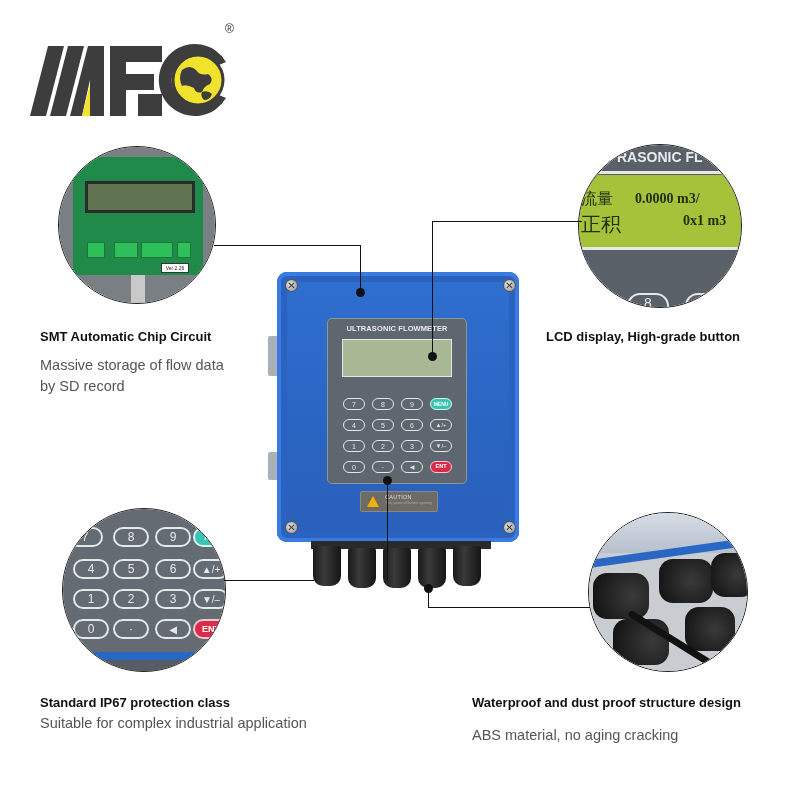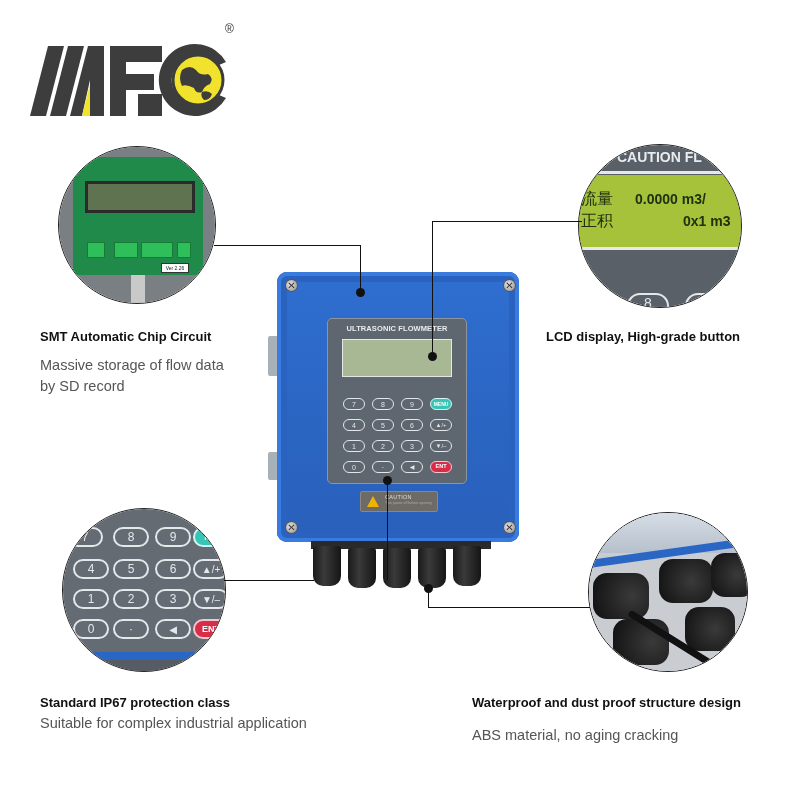"CAUTION FL" div.abs { text: CAUTION -> RASONIC }
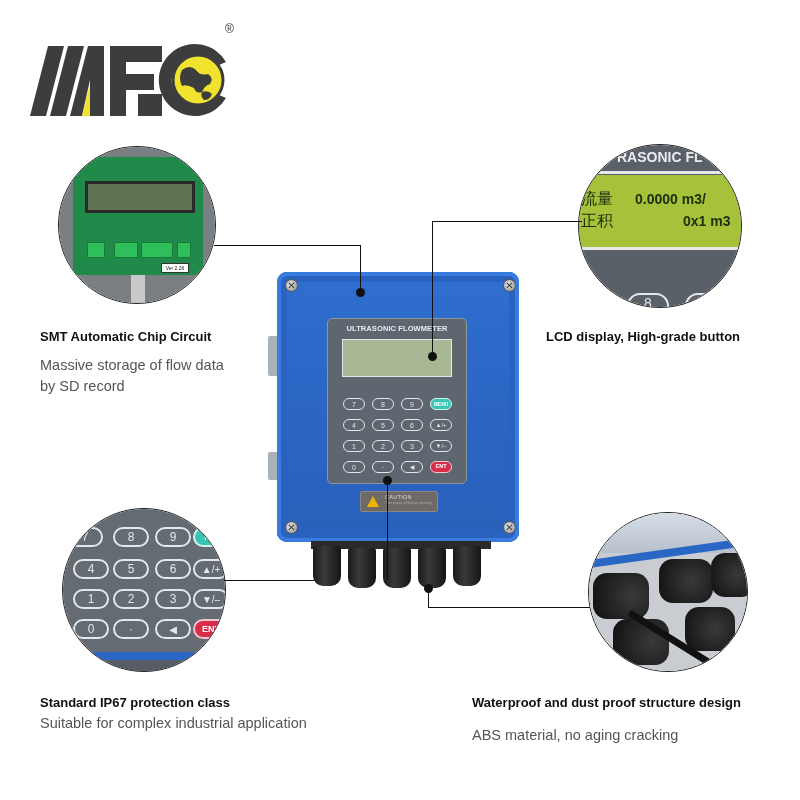"流量" .lcd-zoom-txt { font-family: Liberation Sans, sans-serif -> Liberation Serif, serif }
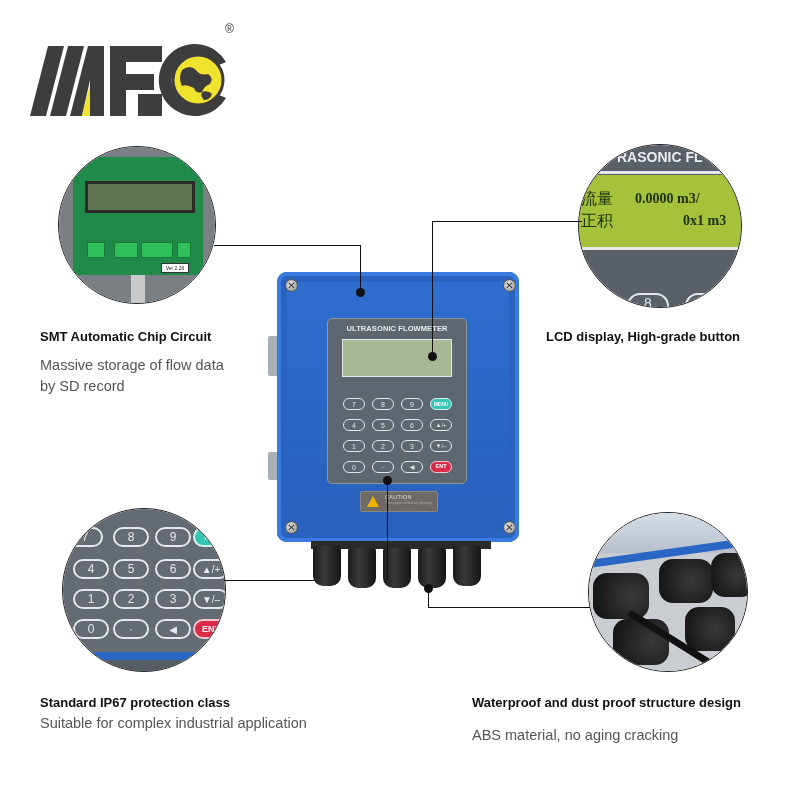"正积" div.abs { font-size: 16px -> 20px }
